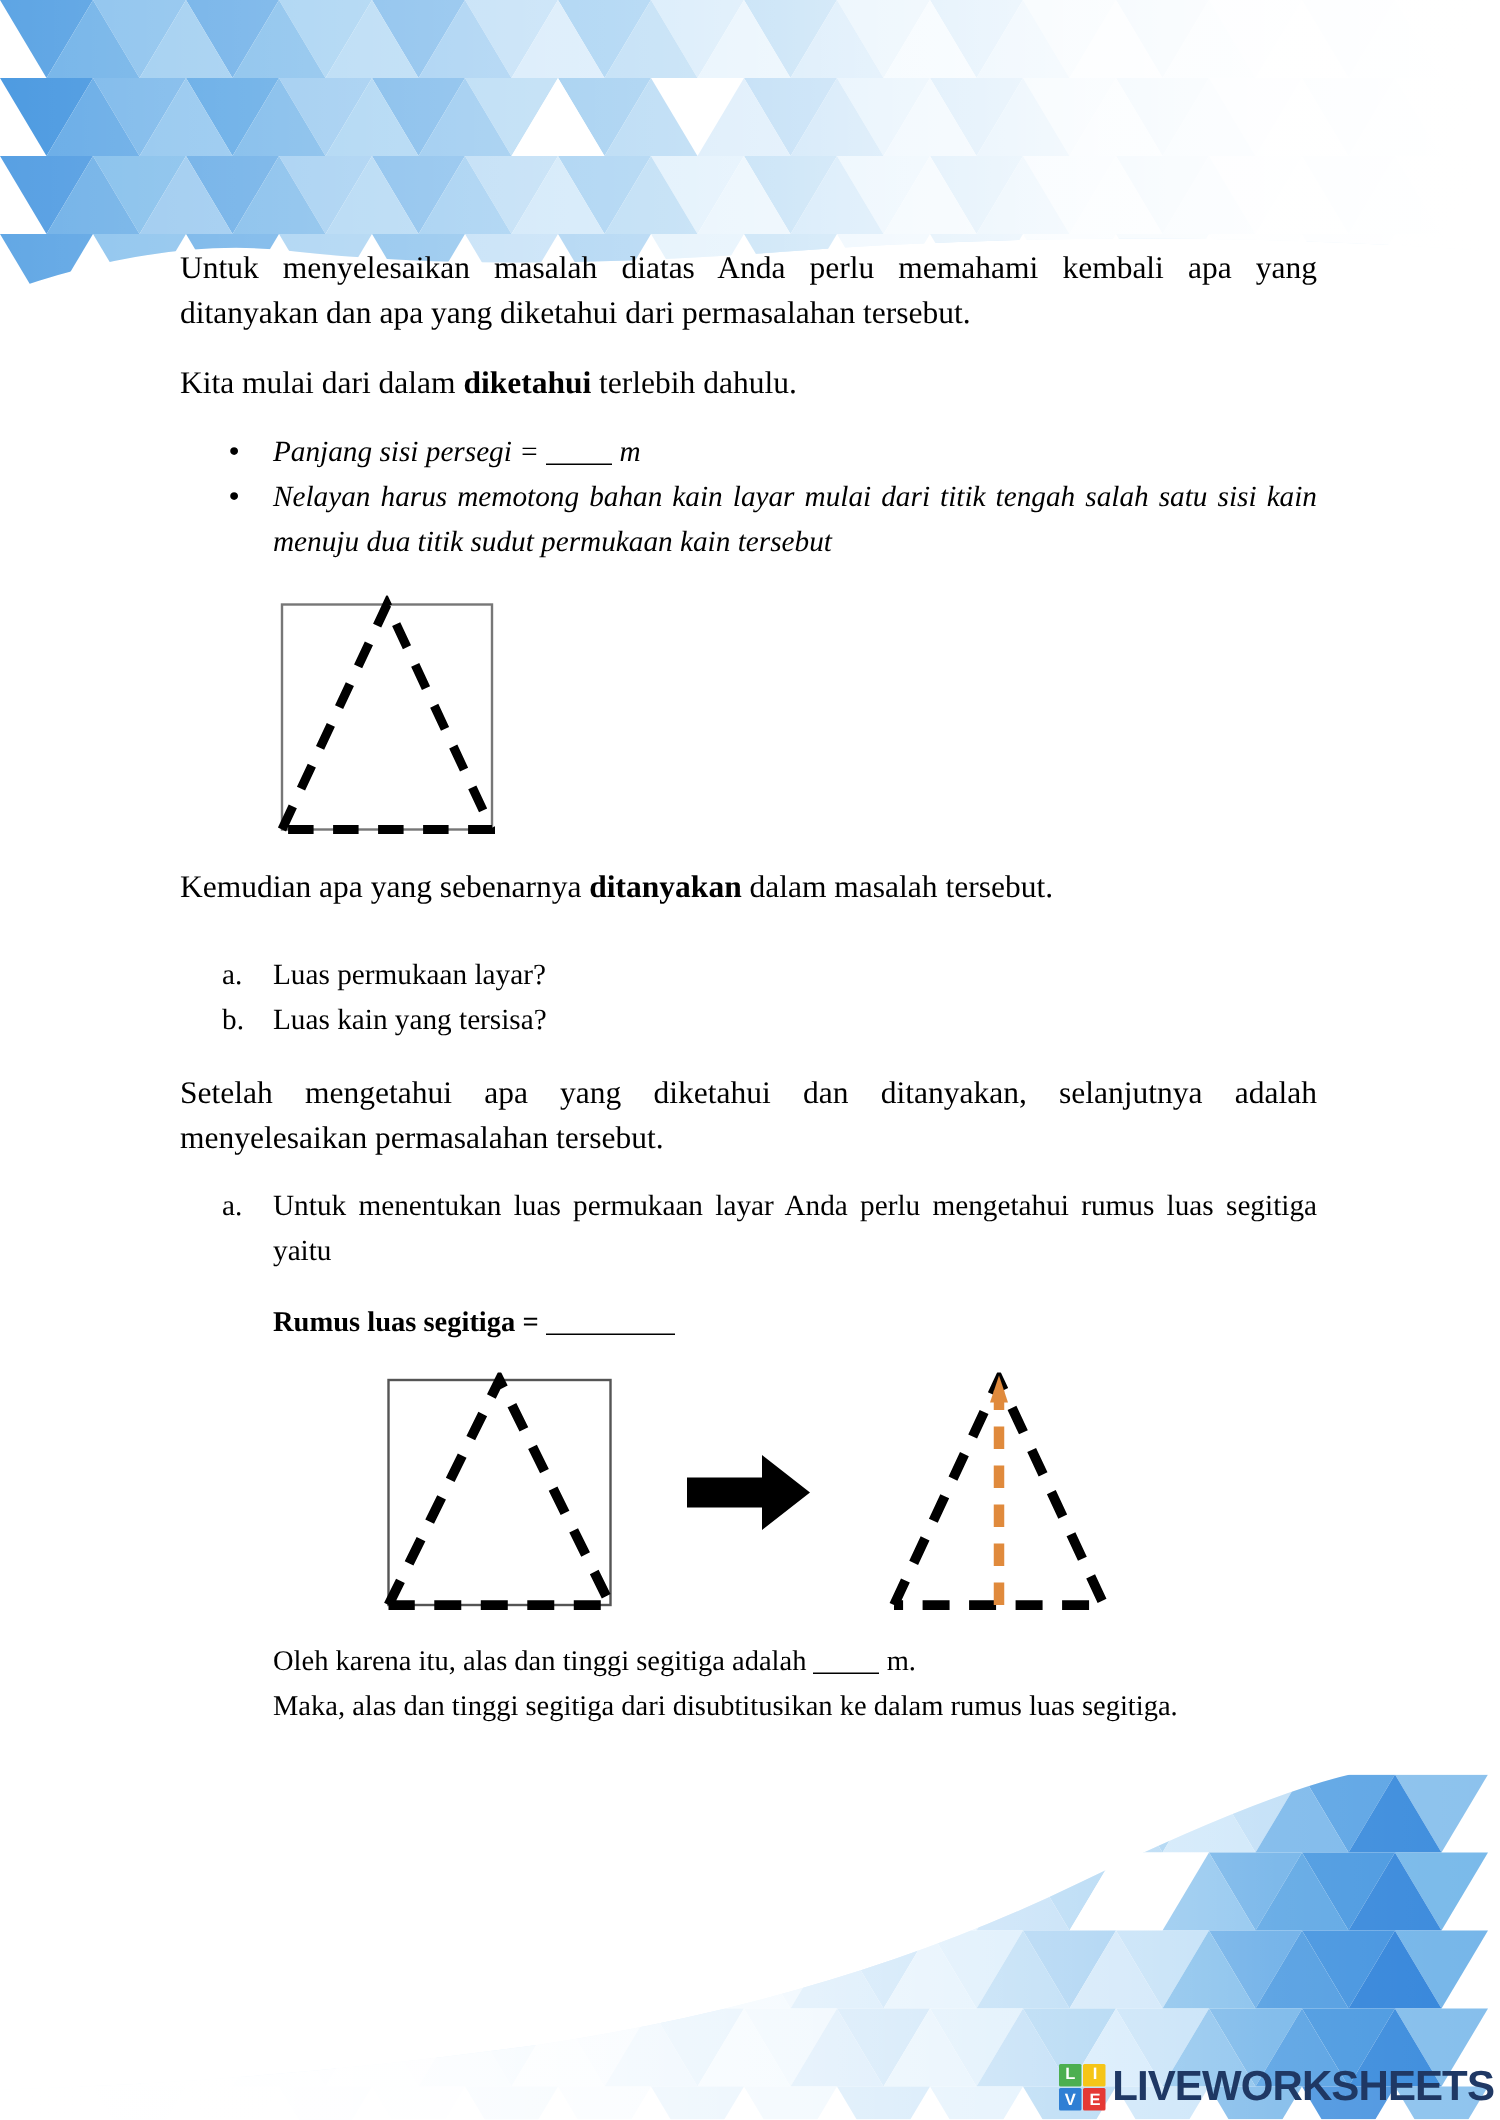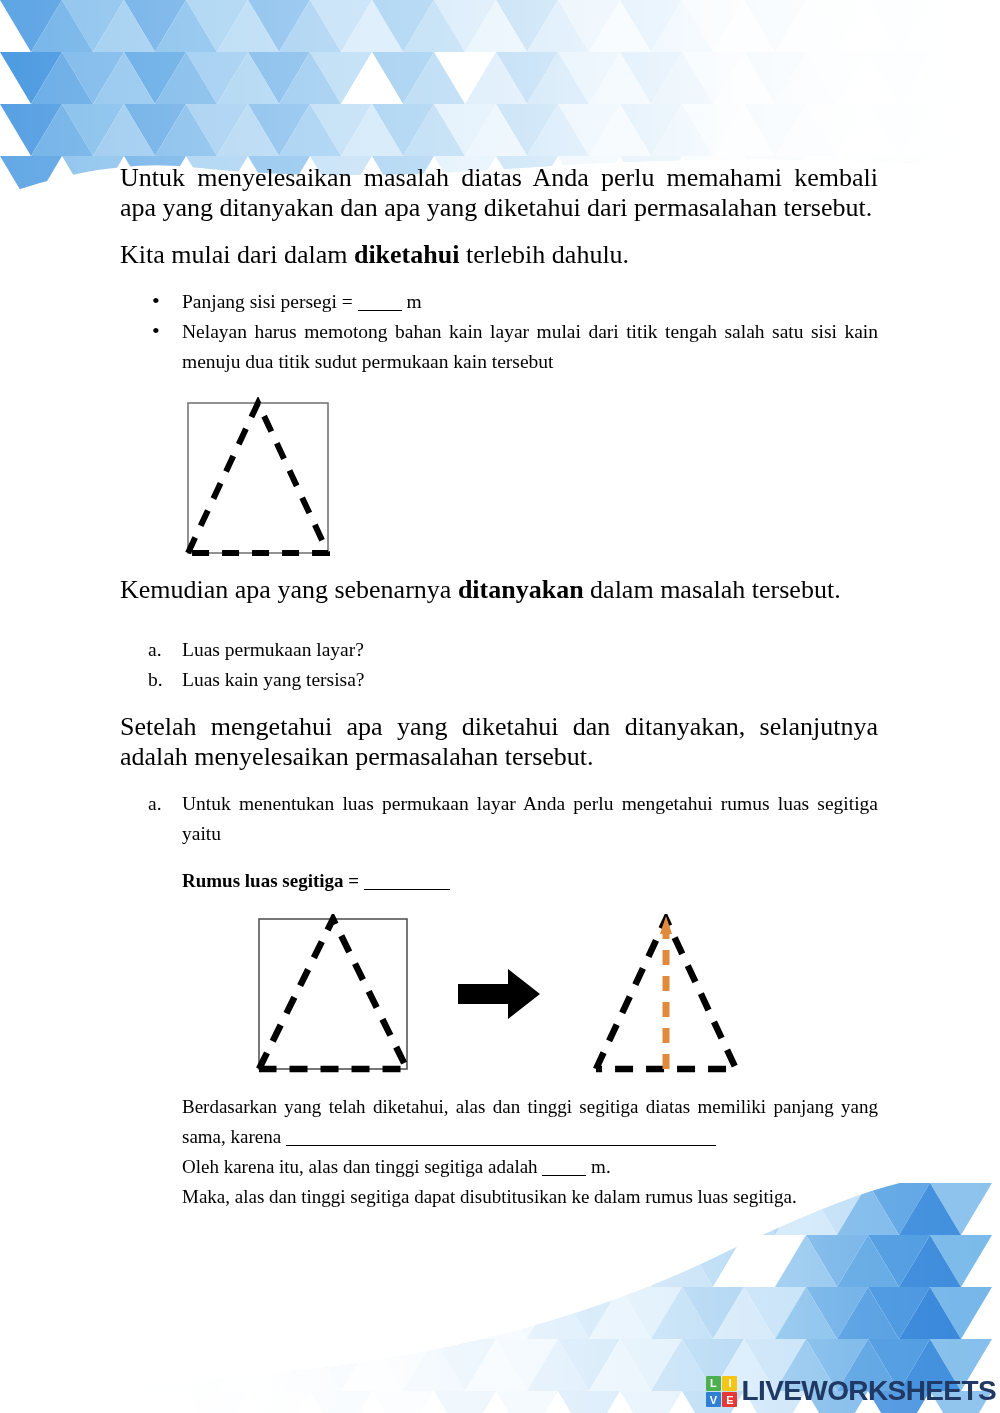"Untuk menyelesaikan masalah diatas Anda" p.para { font-size: 26px -> 21px }
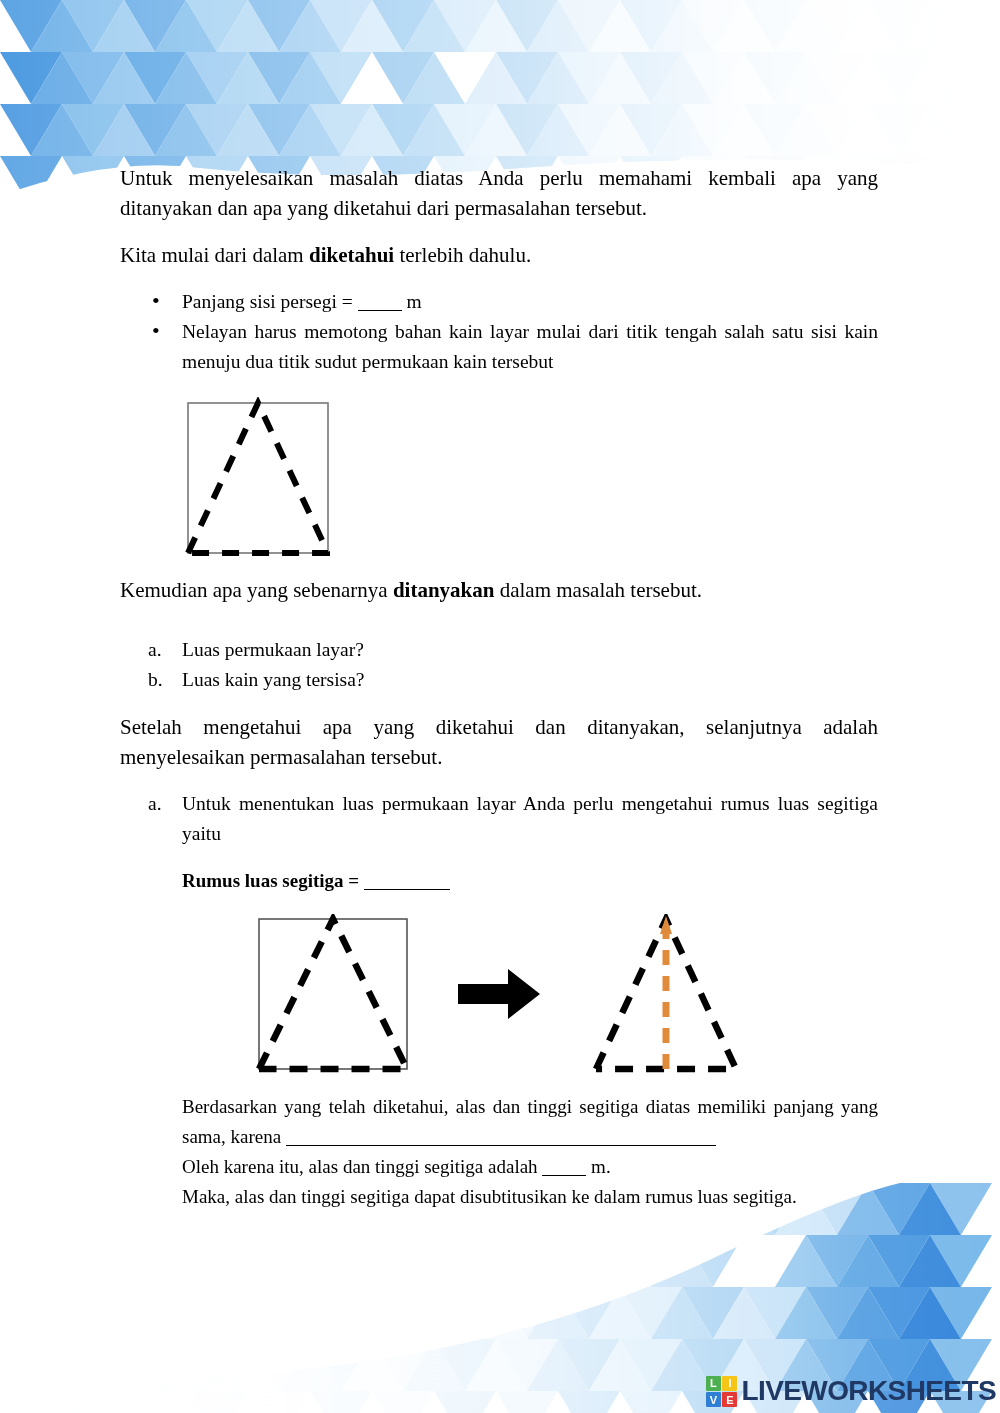"Panjang sisi persegi = m" ul.bullets { font-style: none -> italic }
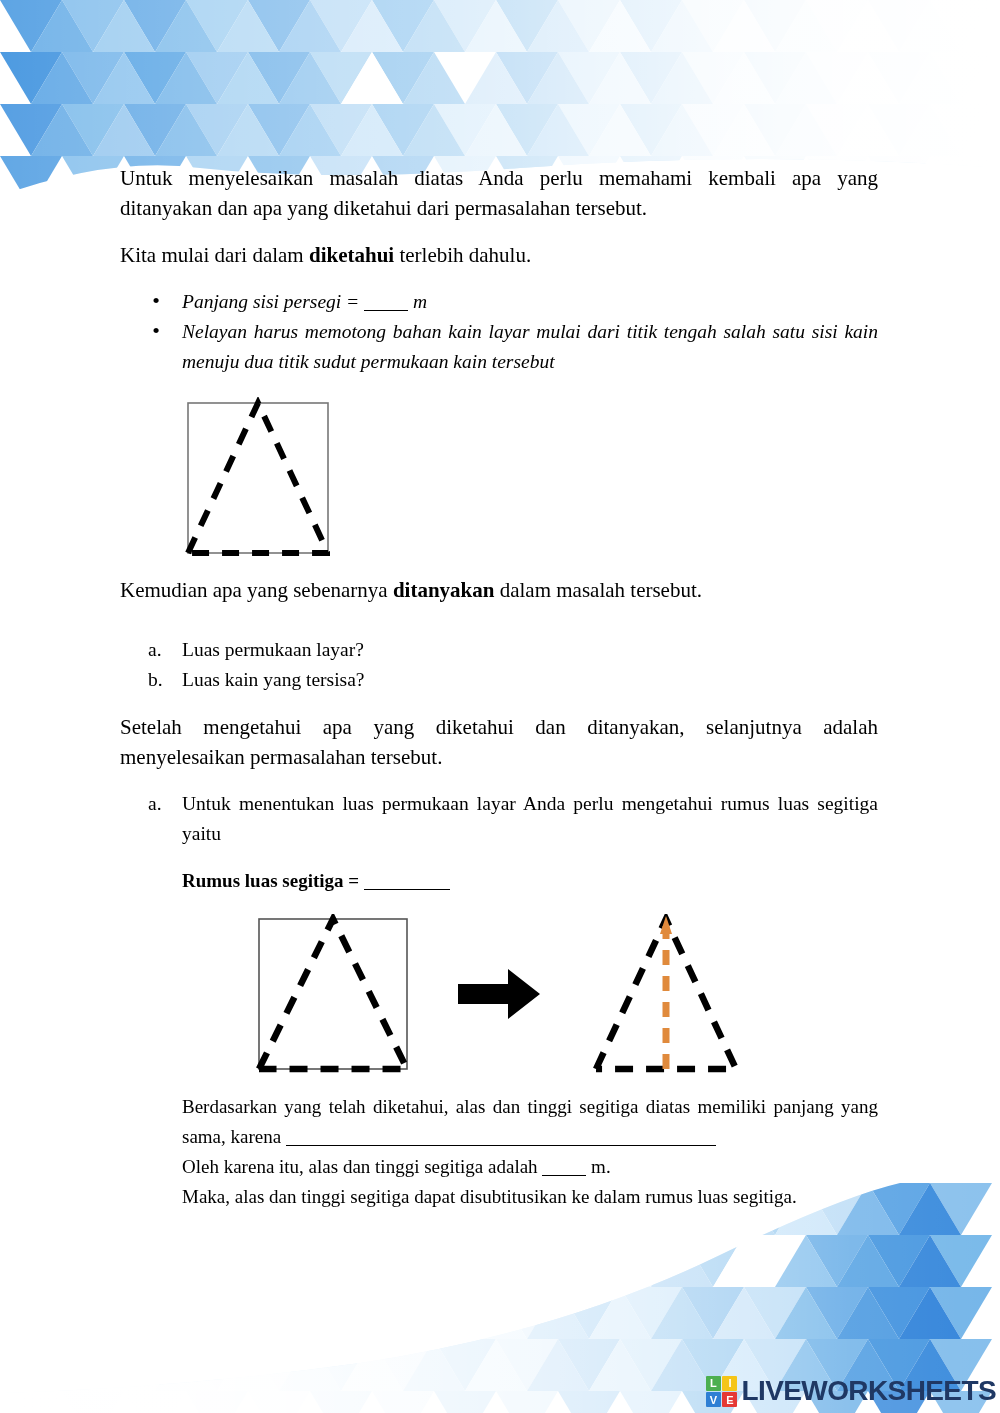"Berdasarkan yang telah diketahui, alas" p { html: <p> <span>Berdasarkan yang telah diketahui, alas dan tinggi segitiga diatas memiliki panjang yang sama, karena </span><span></span> </p> -> none }
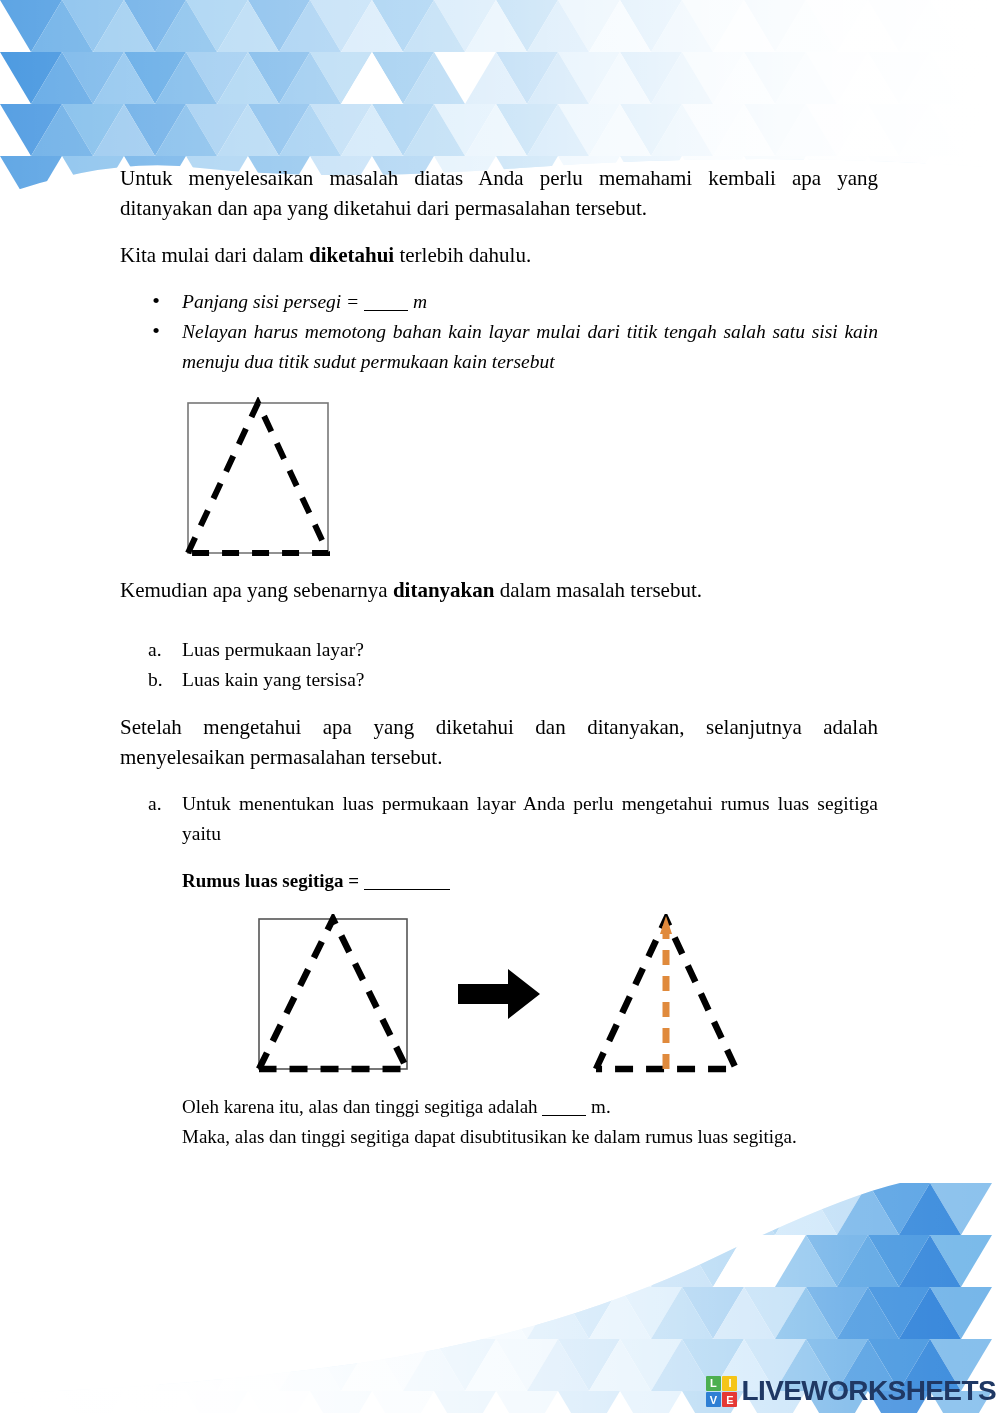"Maka, alas dan tinggi segitiga" p { text: dapat -> dari }
